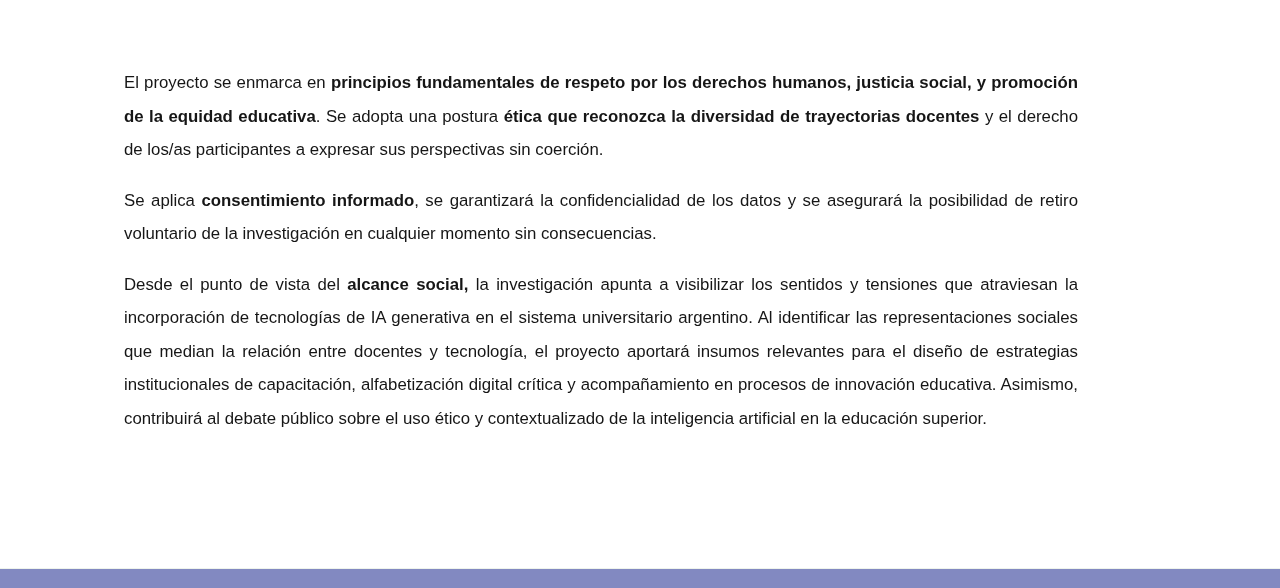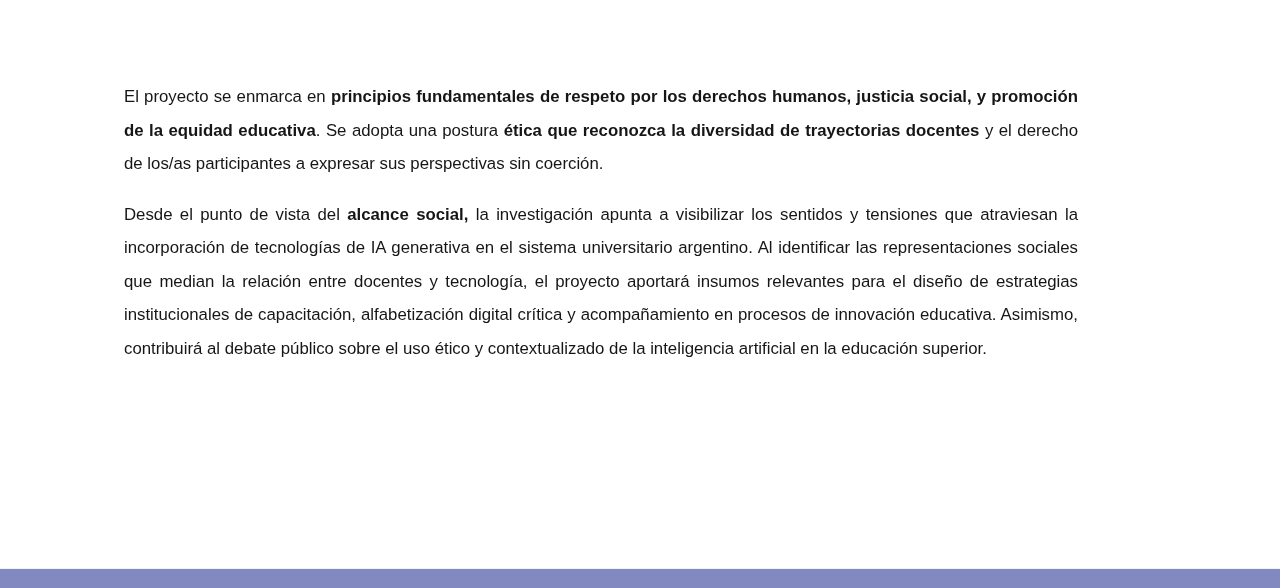"El proyecto se enmarca en" .doc-content { top: 80px -> 66px }
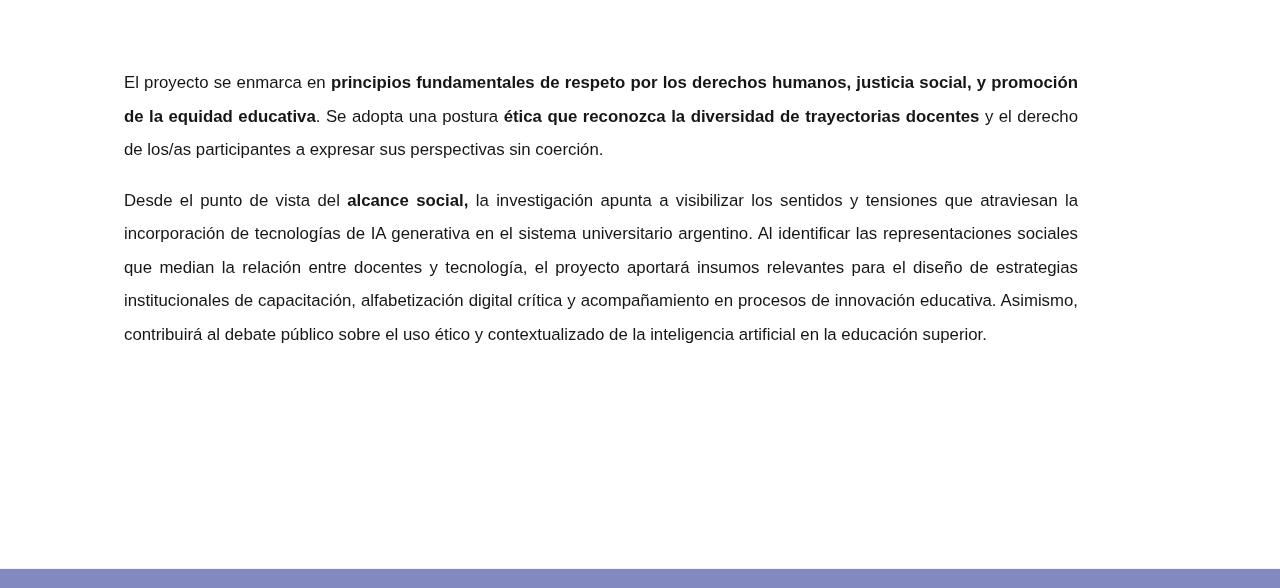"Se aplica consentimiento informado, se" p.doc-paragraph { html: none -> <p><span>Se aplica </span><span>consentimiento informado</span><span>, se garantizará la confidencialidad de los datos y se asegurará la posibilidad de retiro voluntario de la investigación en cualquier momento sin consecuencias.</span></p> }
